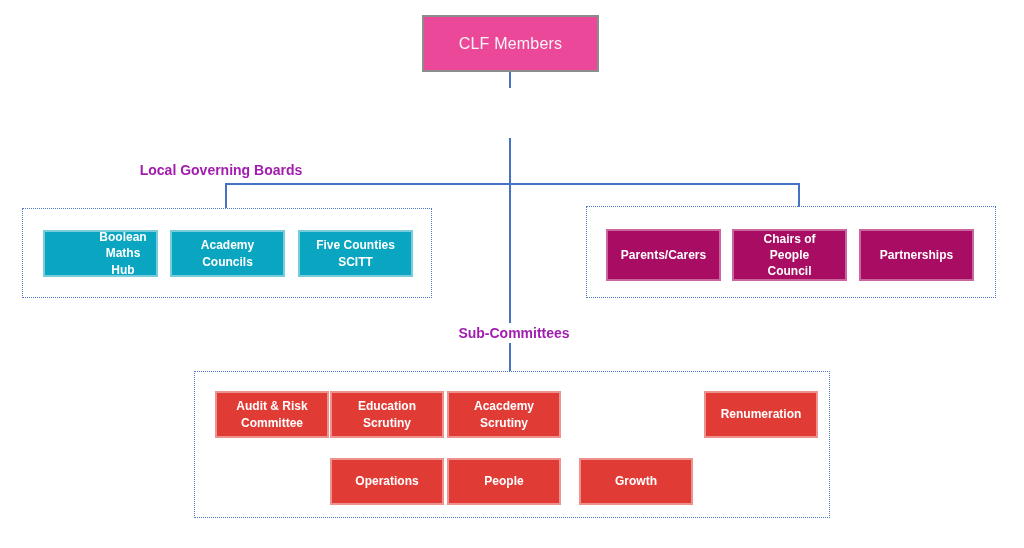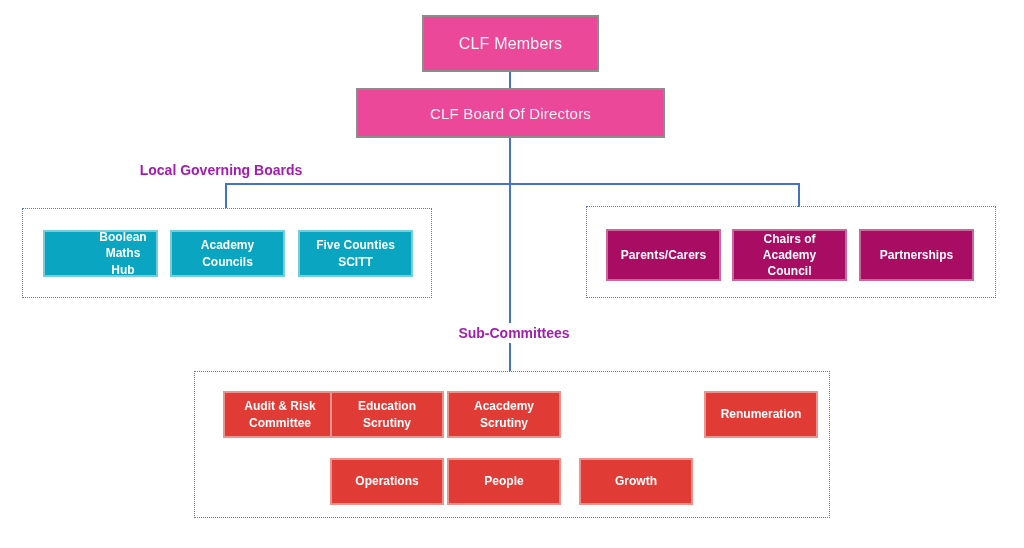"CLF Board Of Directors" div.gbox { html: <div>CLF Board Of Directors</div> -> none }
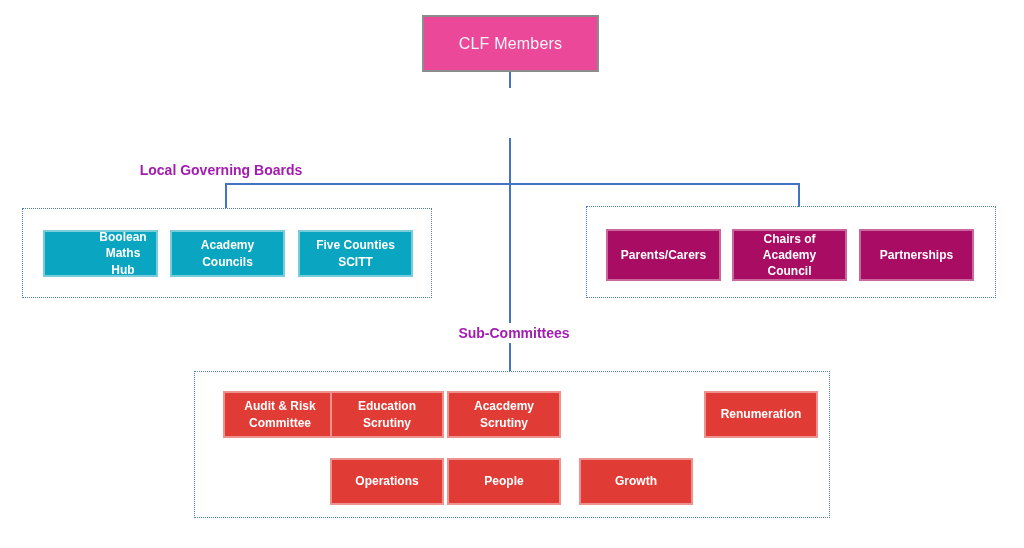"Chairs of" div.node { text: Academy -> People }
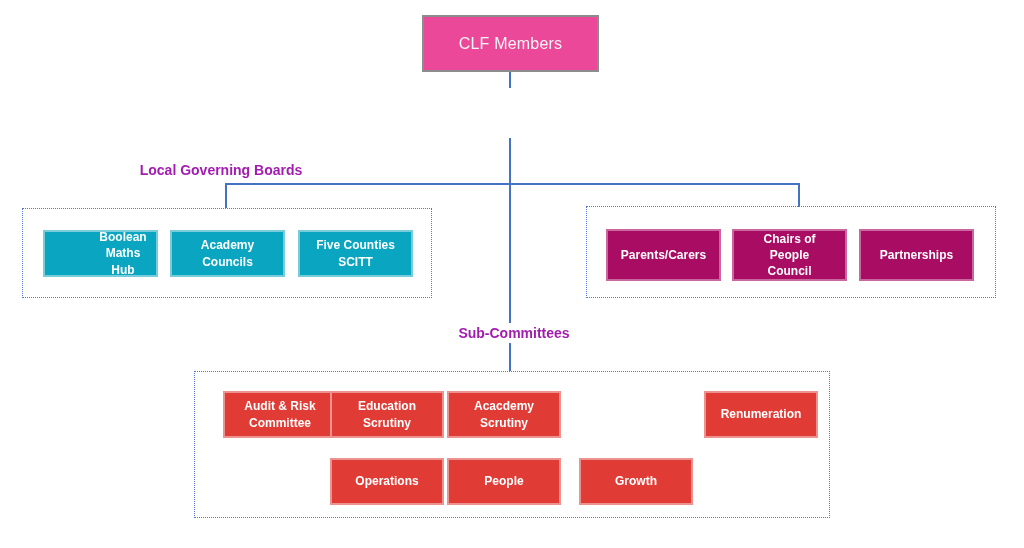"Audit & Risk" .sc1 { left: 28px -> 20px }
